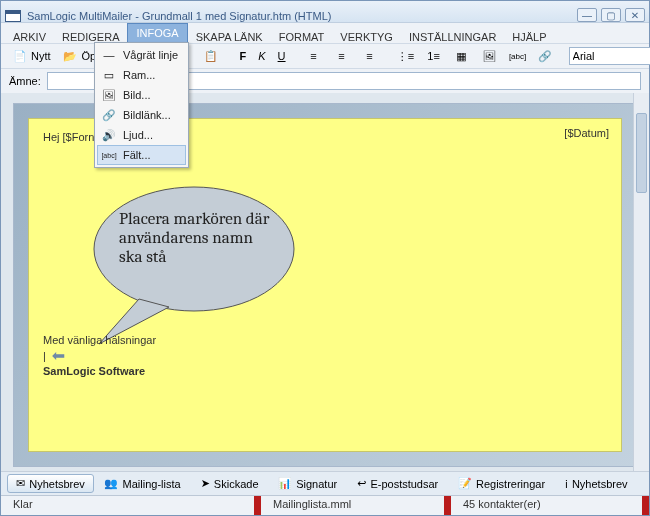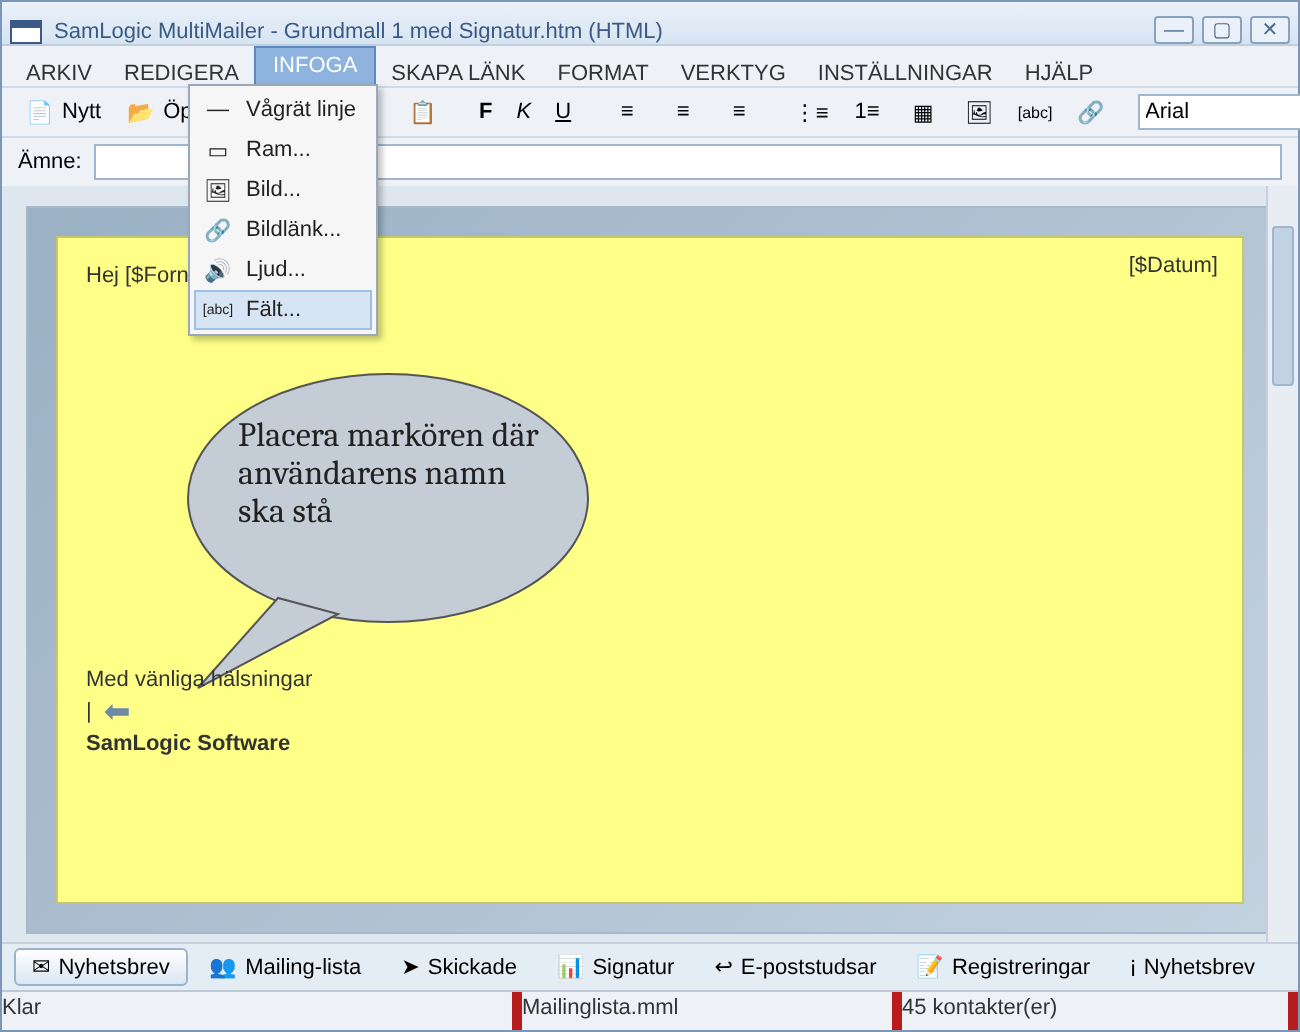"Klar" .statusbar>div { border-right: 5px solid #b91c1c -> 7px solid #b91c1c; padding: 2px 0 -> 2px 12px }
